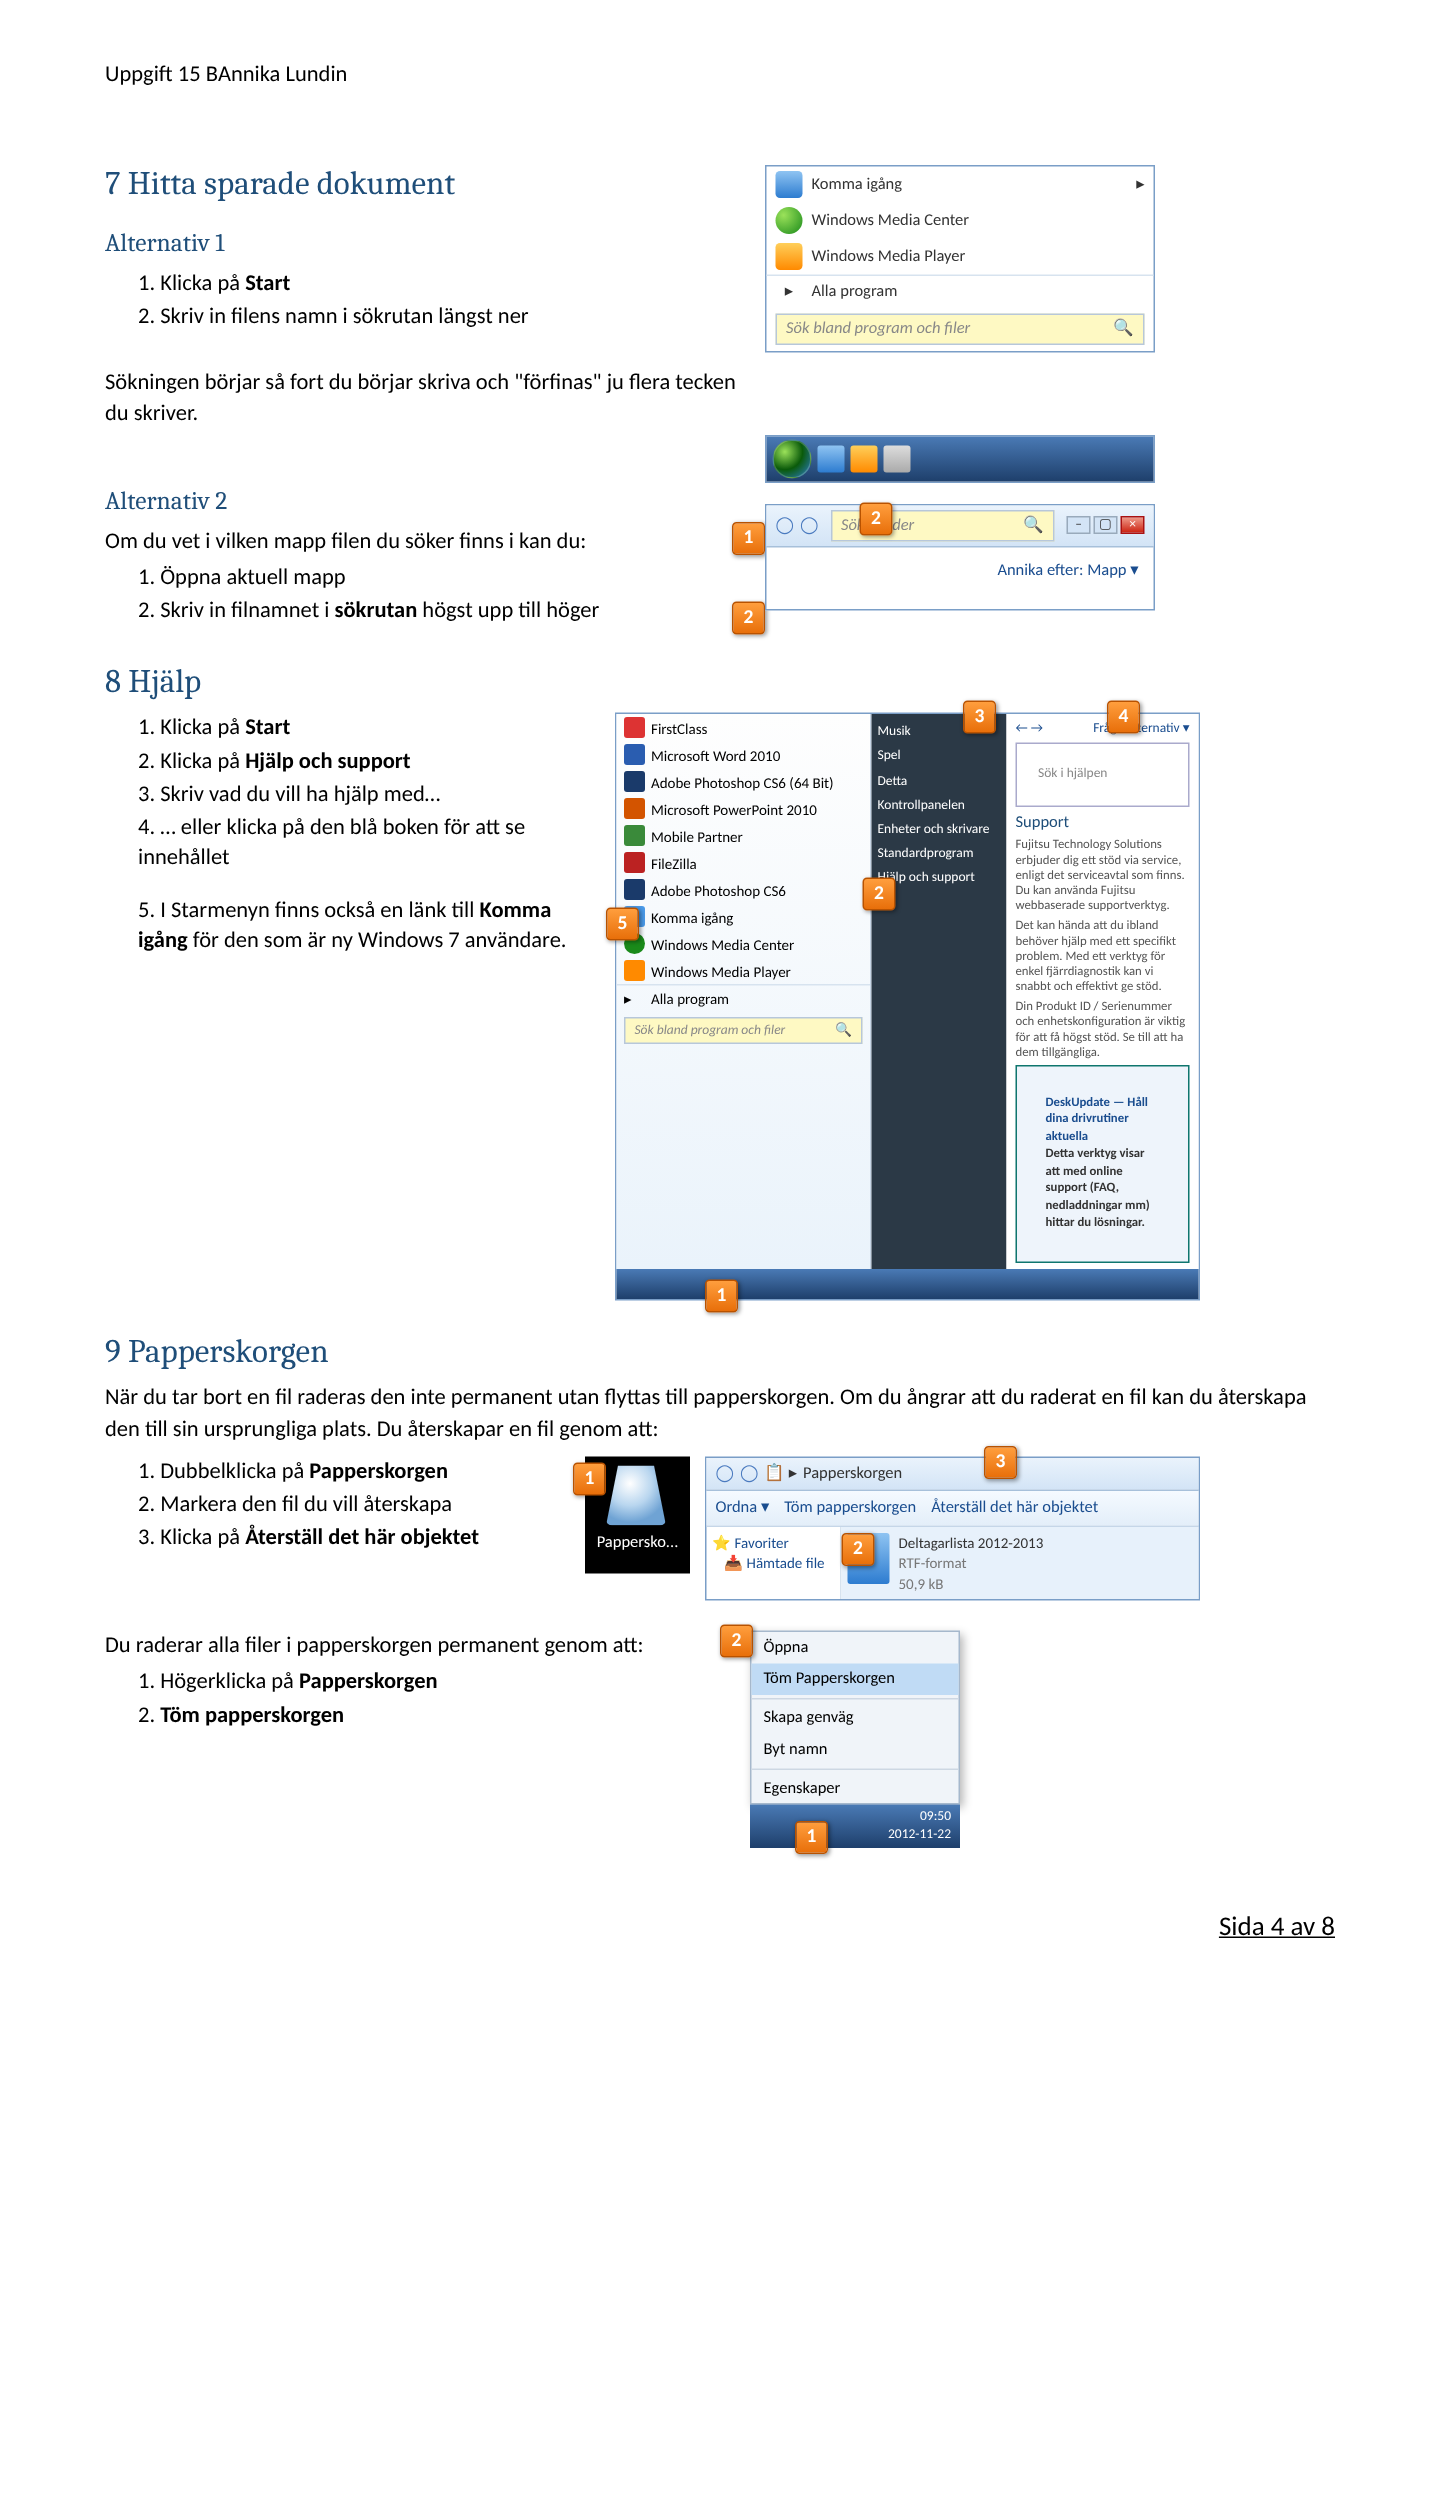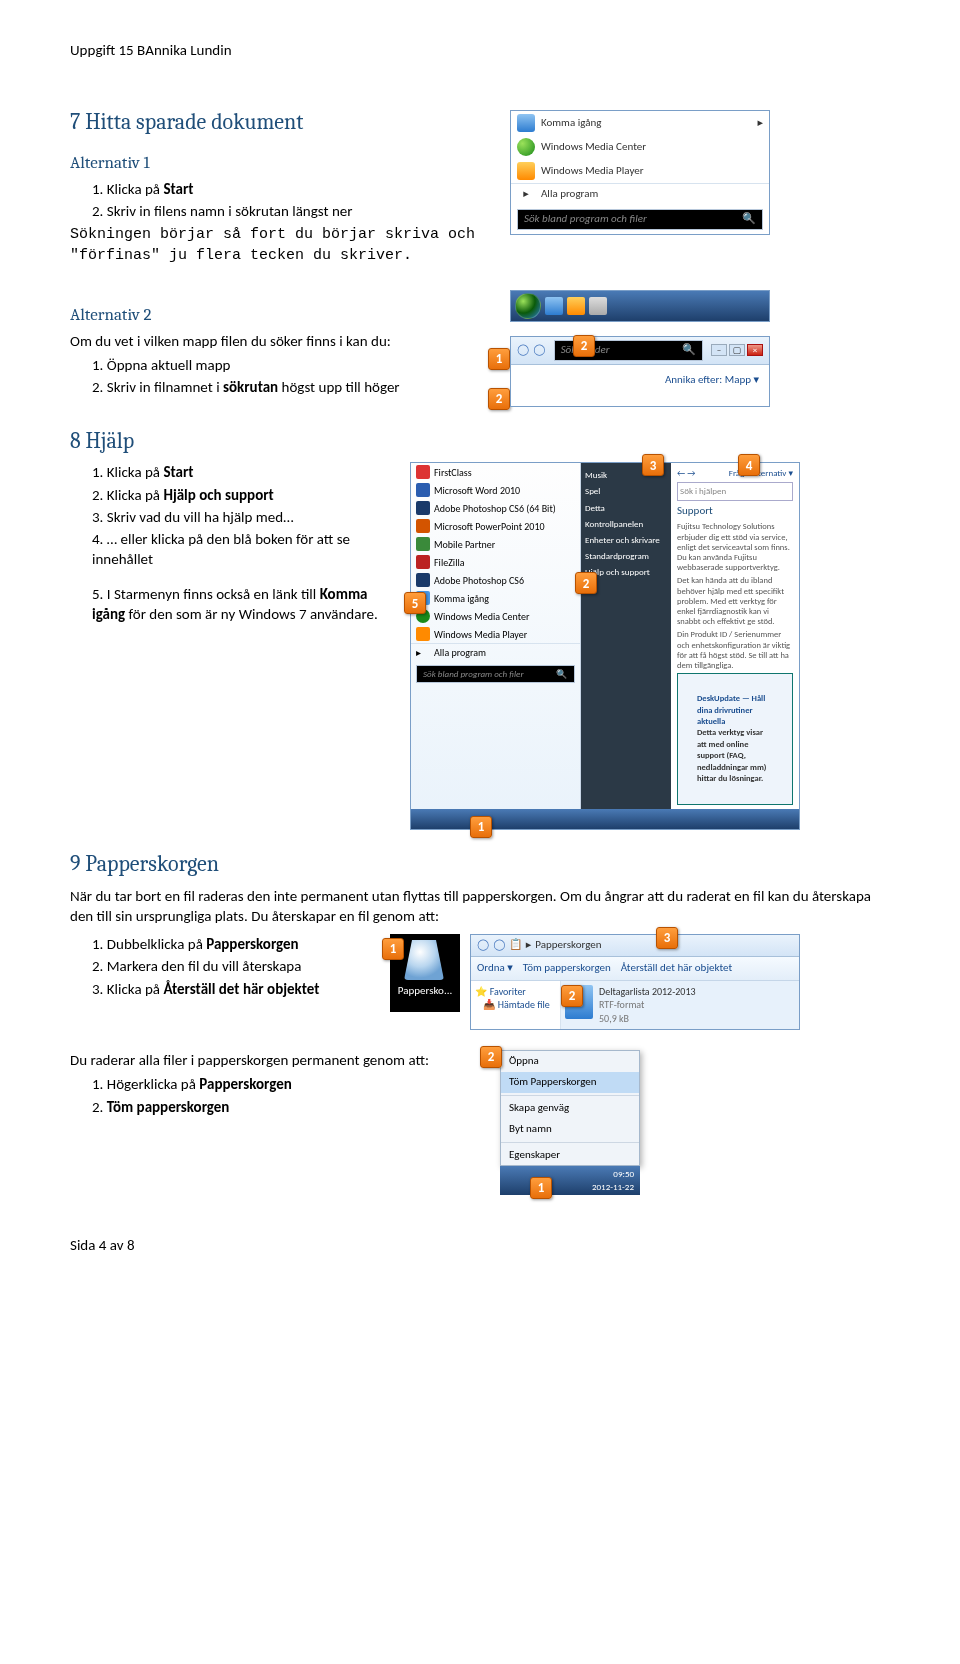"Sök bland program och filer" .searchbox { background: #000000 -> #fef9c3 }
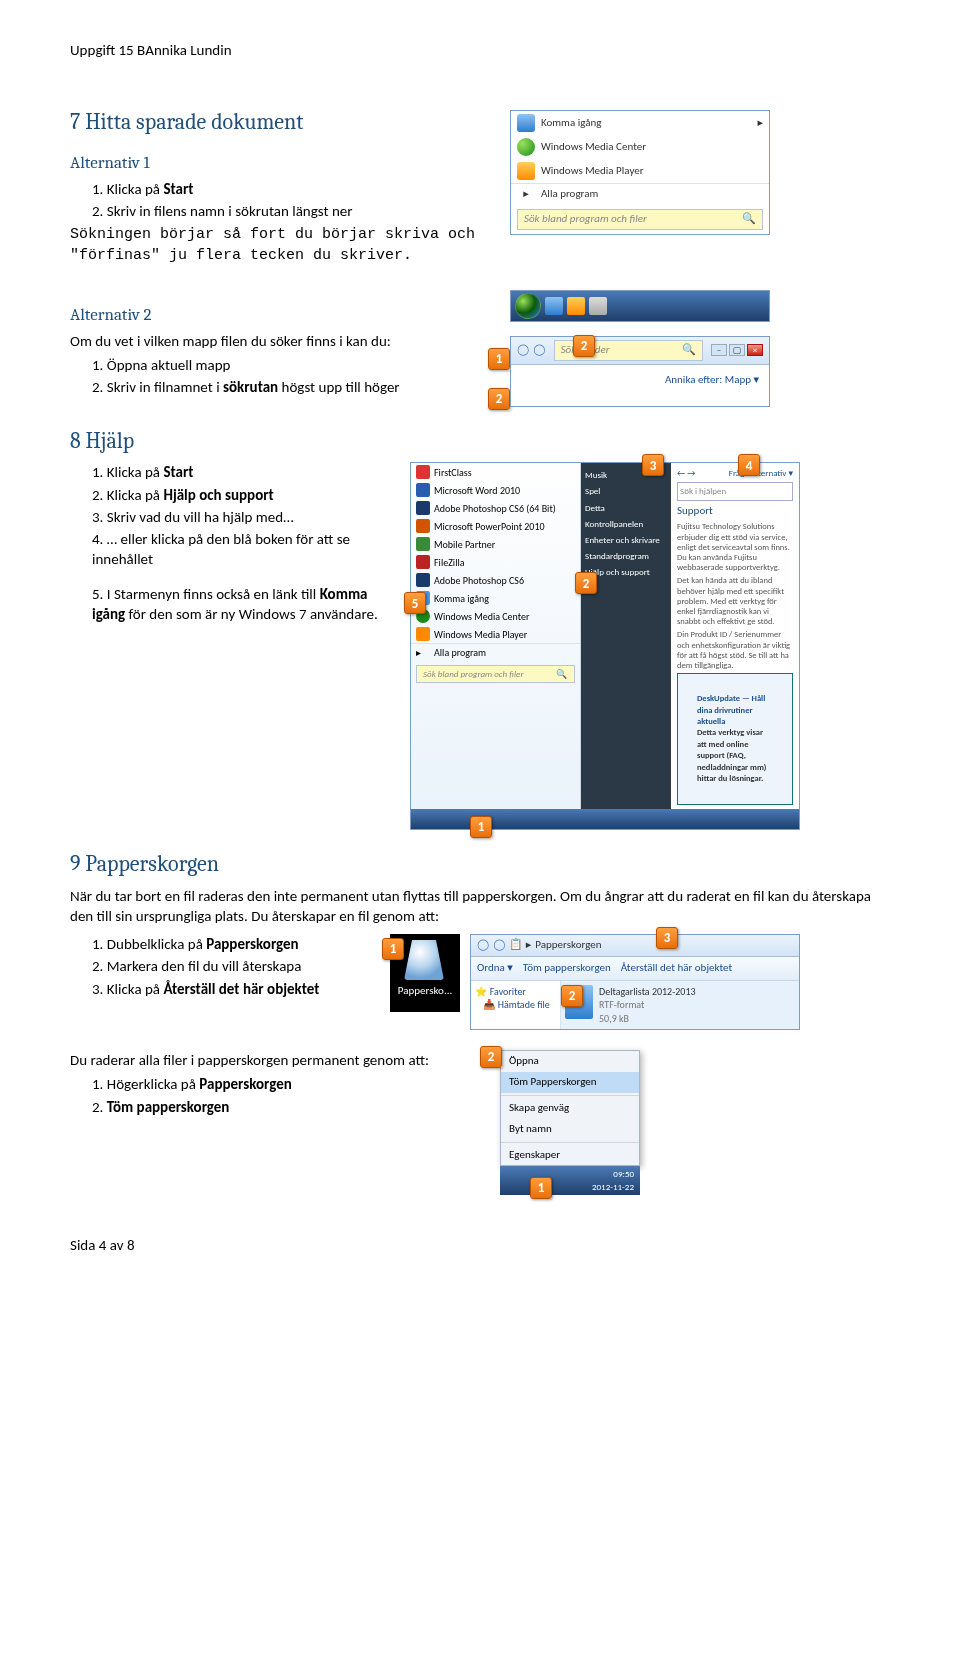"Sökningen börjar så fort du" p { font-family: Liberation Mono, monospace -> none; margin-top: 4px -> 24px }
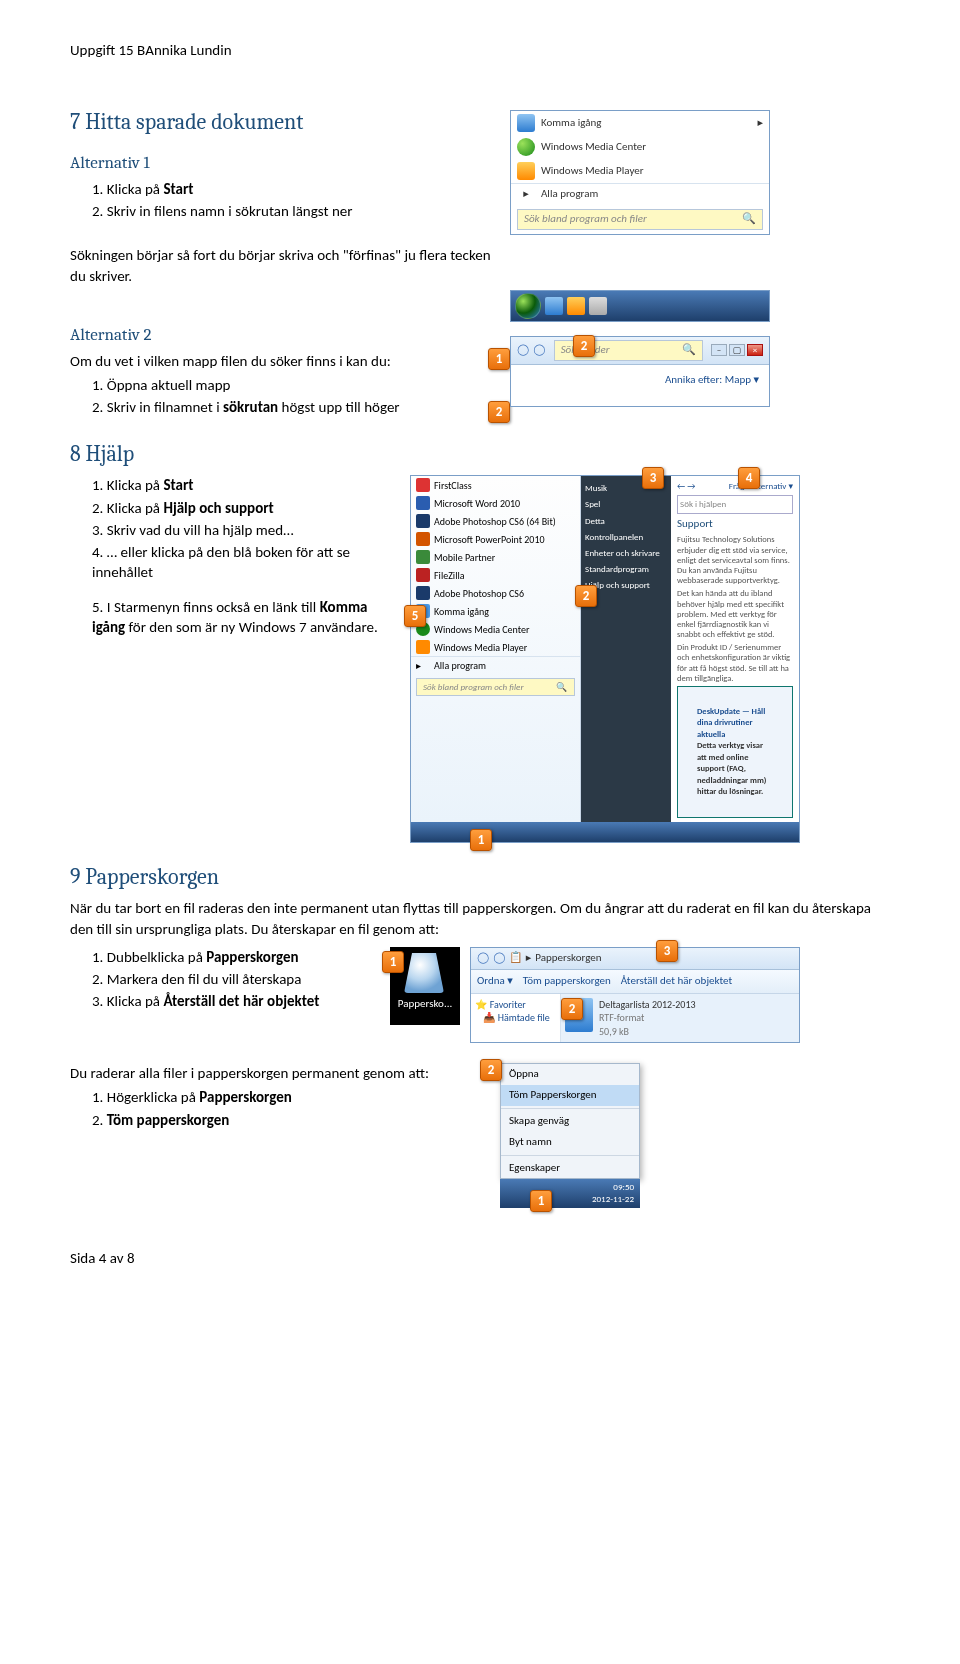"Sök i hjälpen" .big-shot .help .srch { padding: 2px -> 14px }
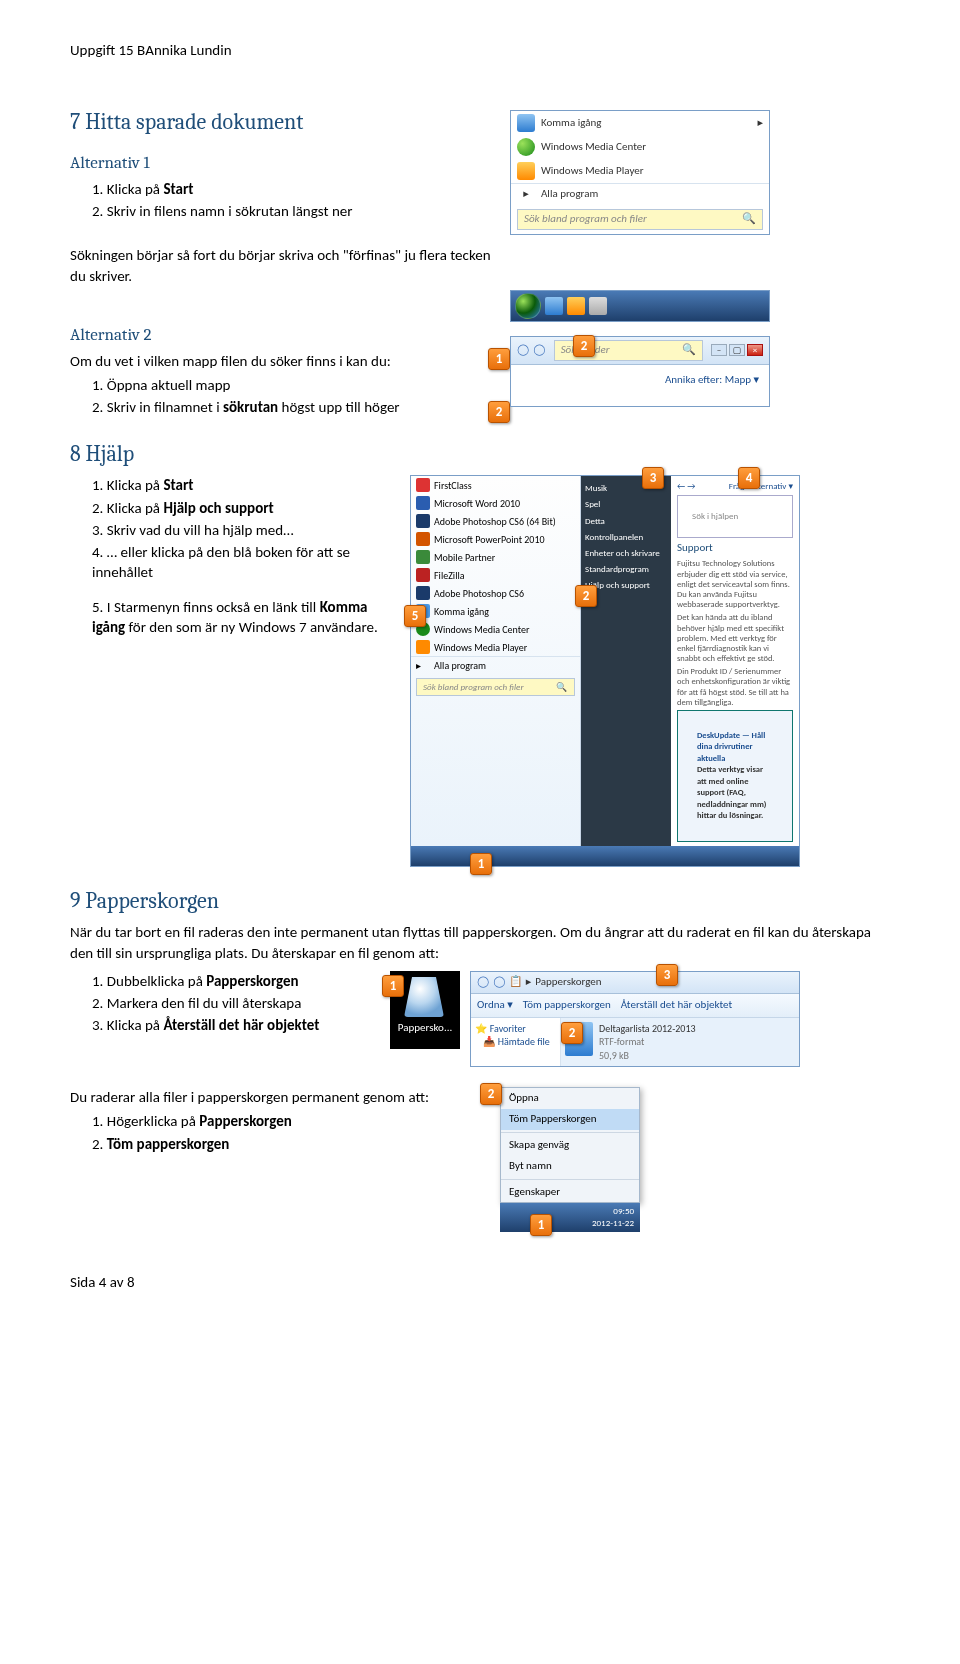"Sida 4 av 8" .footer { font-size: 15px -> 18px; text-align: left -> right; text-decoration: none -> underline }
